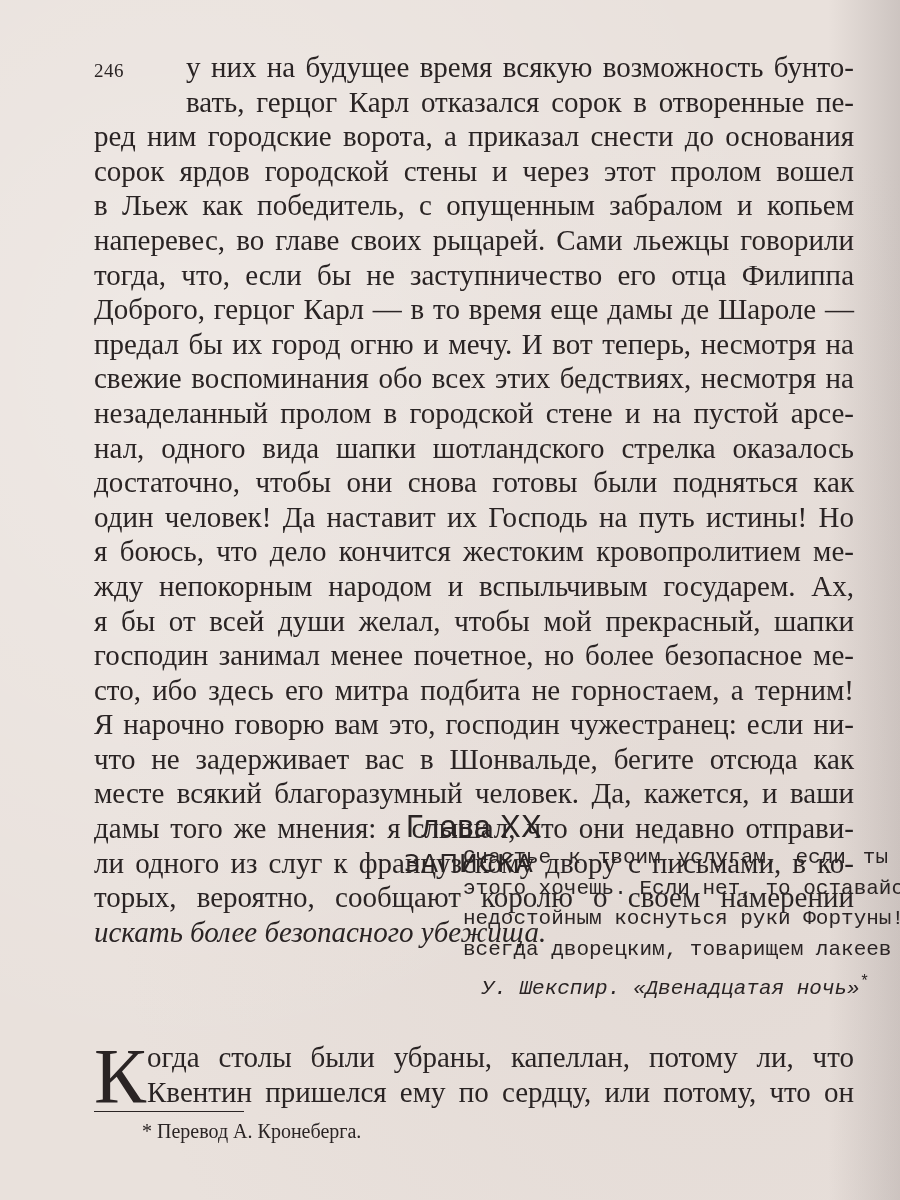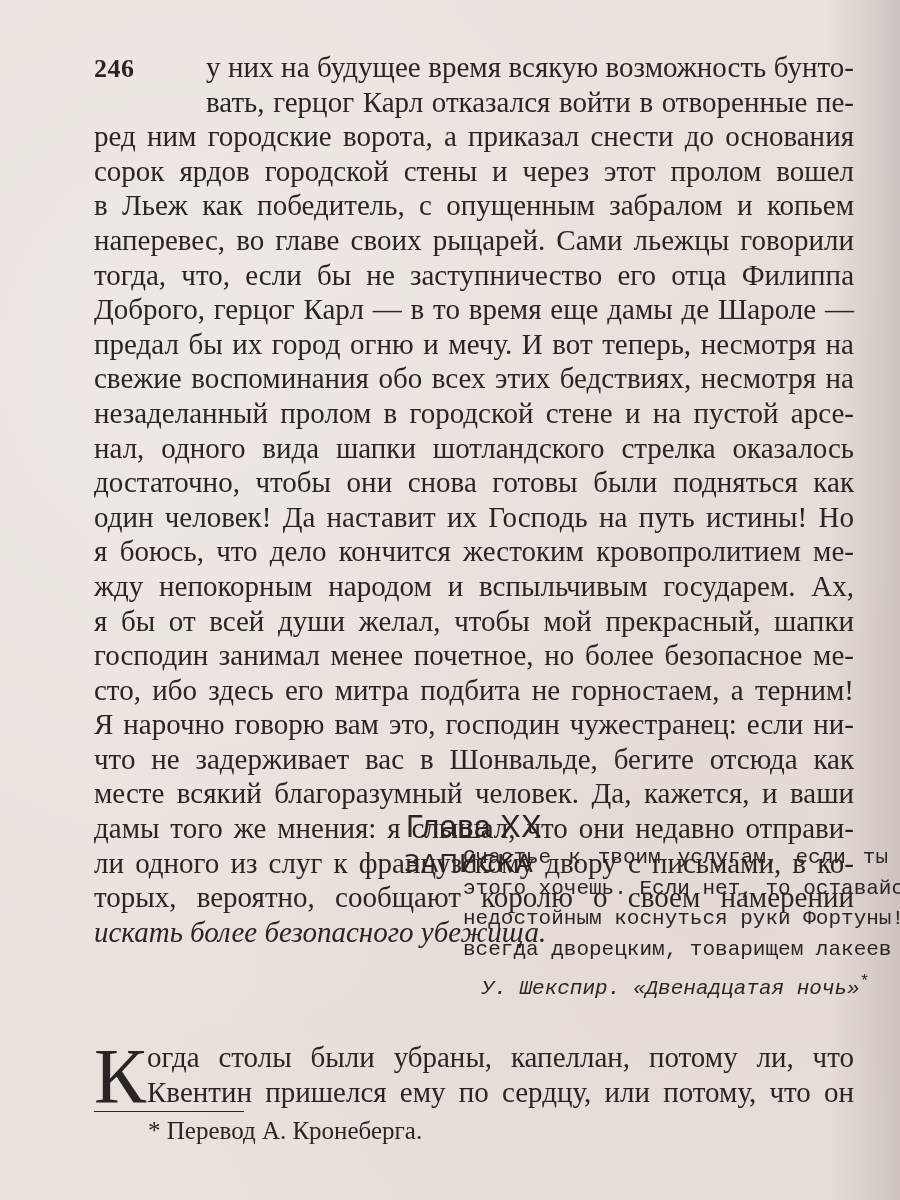"246" .page-number { font-size: 26px -> 19px; font-weight: bold -> normal }
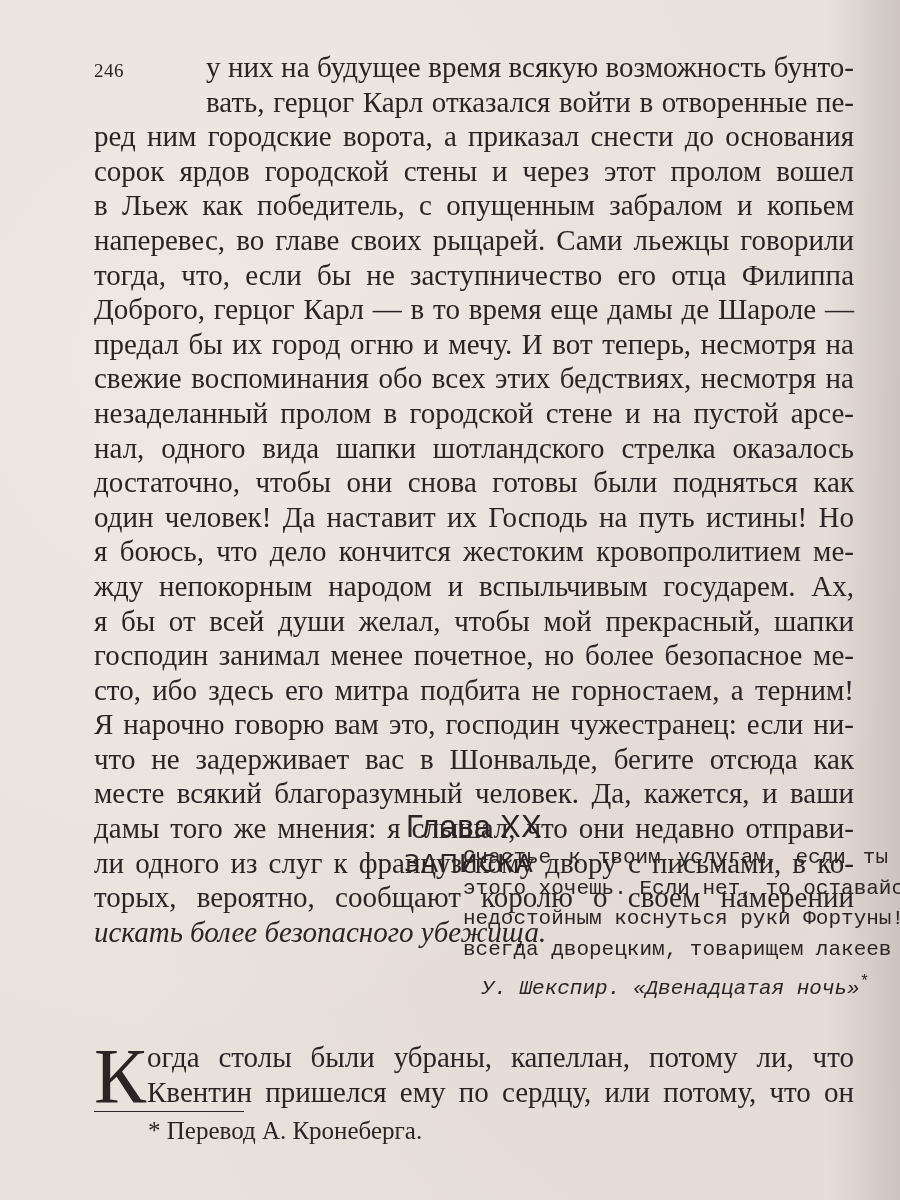"у них на будущее время" .indent-block { margin-left: 20px -> none }
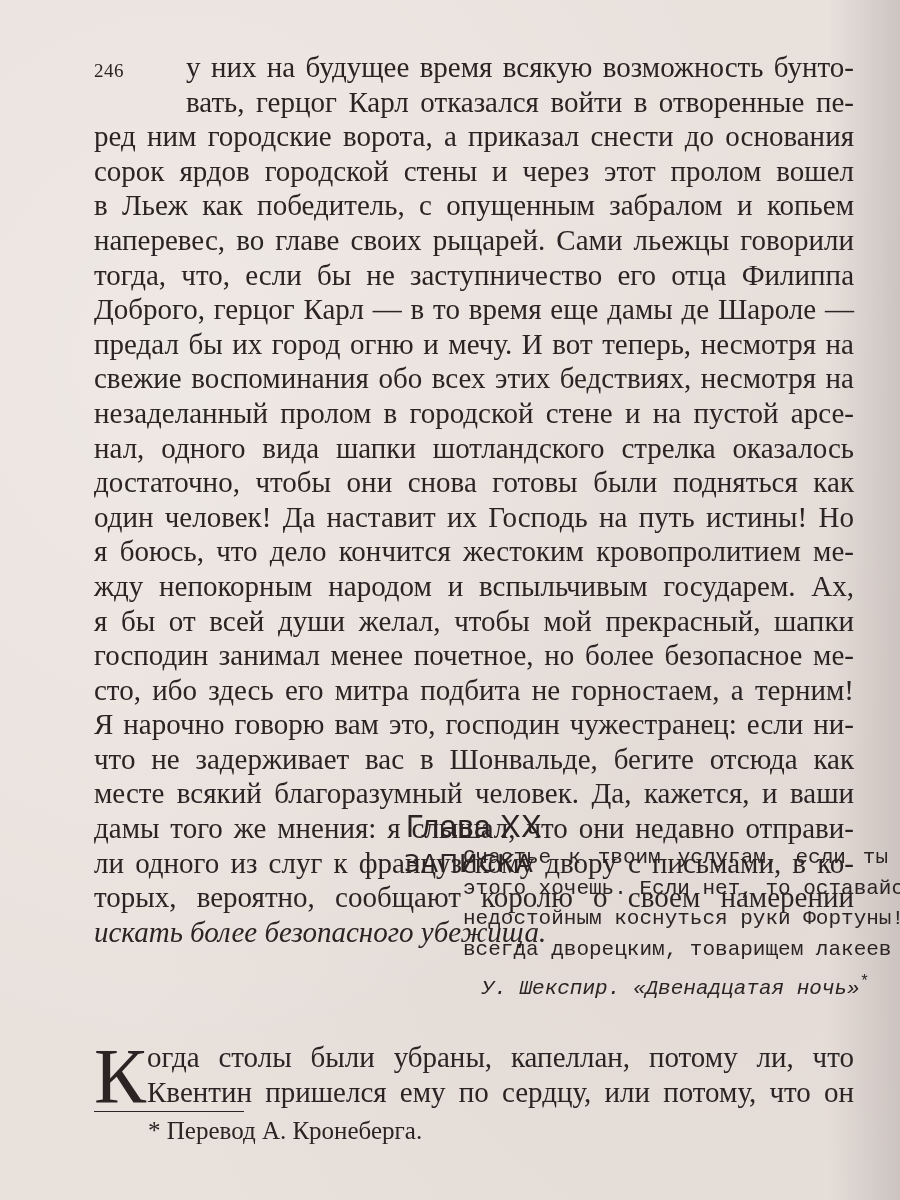"вать, герцог Карл отказался войти" span.line { text: войти -> сорок }
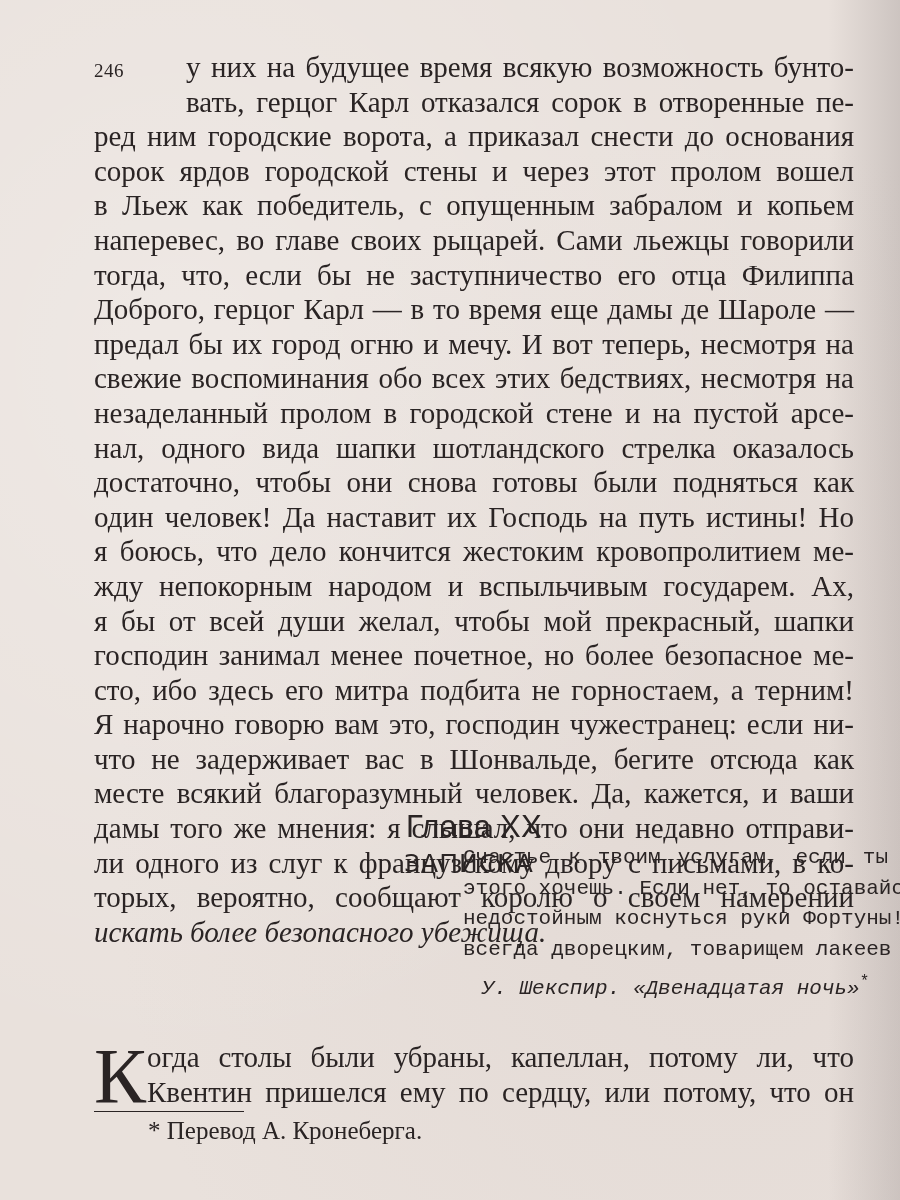"* Перевод А. Кронеберга." .footnote { font-size: 25px -> 20px; left: 148px -> 142px }
